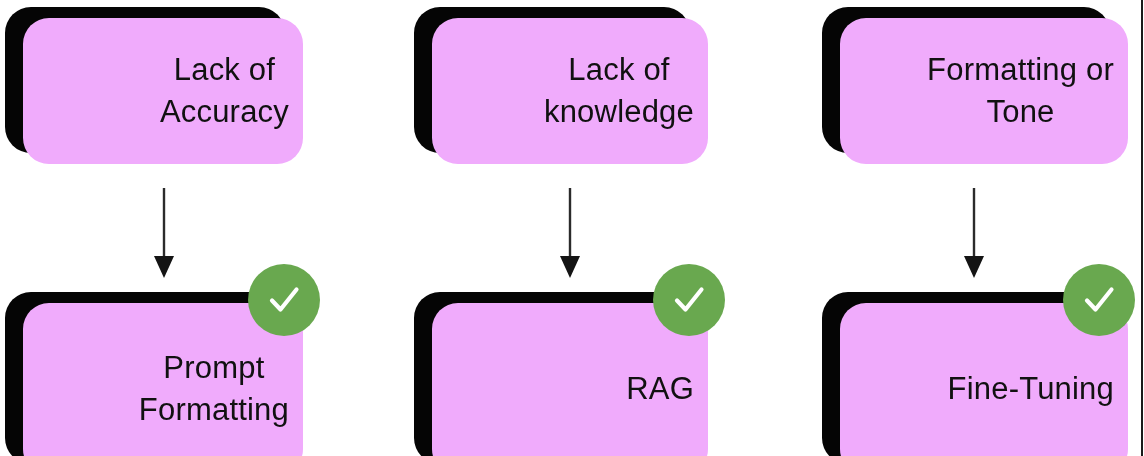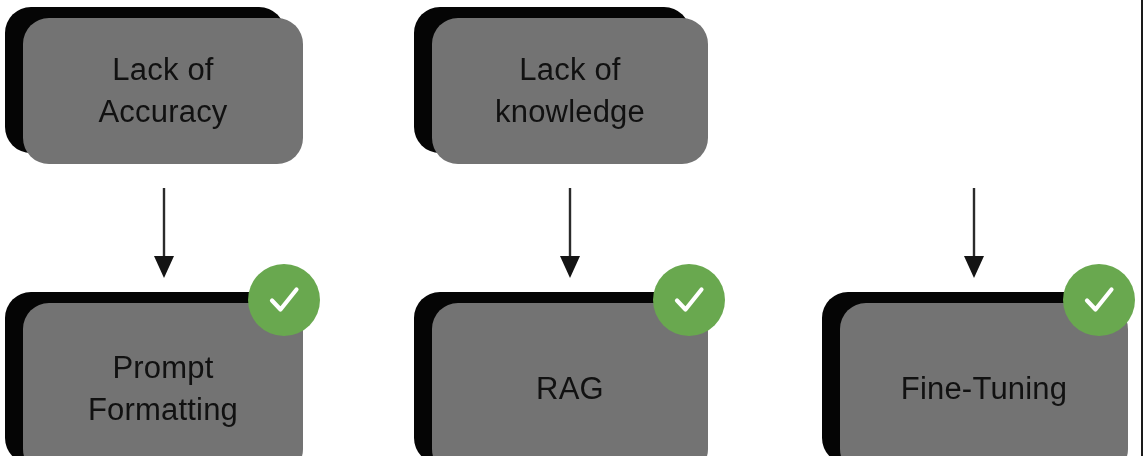"Lack of" .node-face { background: #737373 -> #f0abfc; justify-content: center -> flex-end }
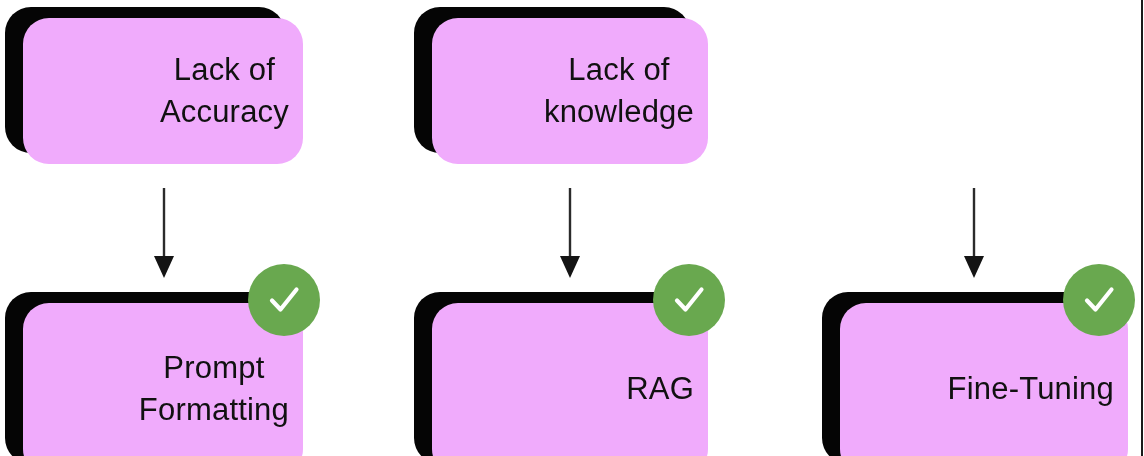"Formatting or" div.node { html: none -> <div> <div></div> <div> <span>Formatting or Tone</span> </div> </div> }
